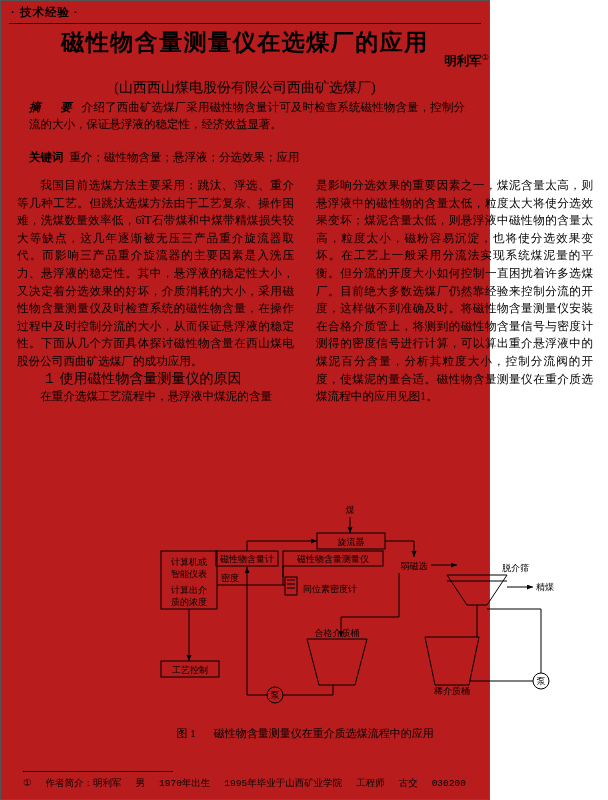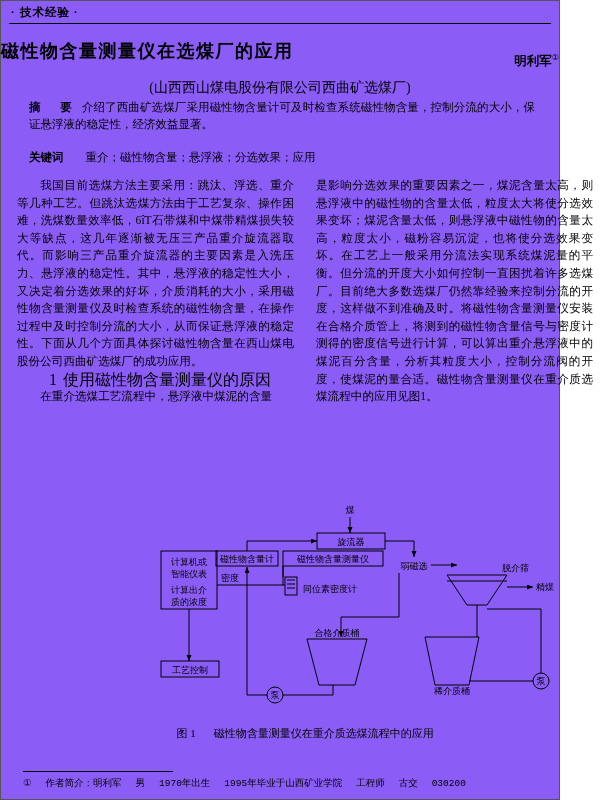"· 技术经验 ·" .page { background: #8b5cf6 -> #b91c1c; width: 560px -> 490px }
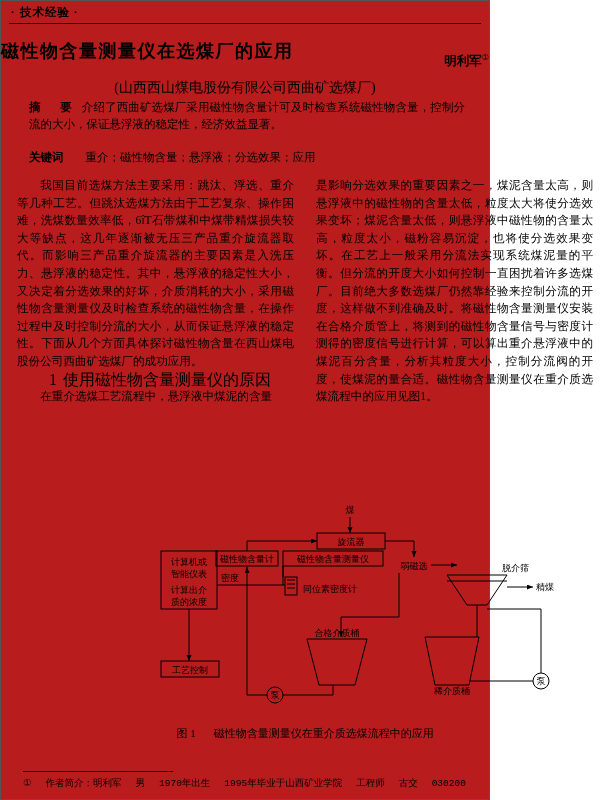"磁性物含量测量仪在选煤厂的应用" .title { font-size: 18px -> 23px; text-align: none -> center; top: 38px -> 26px }
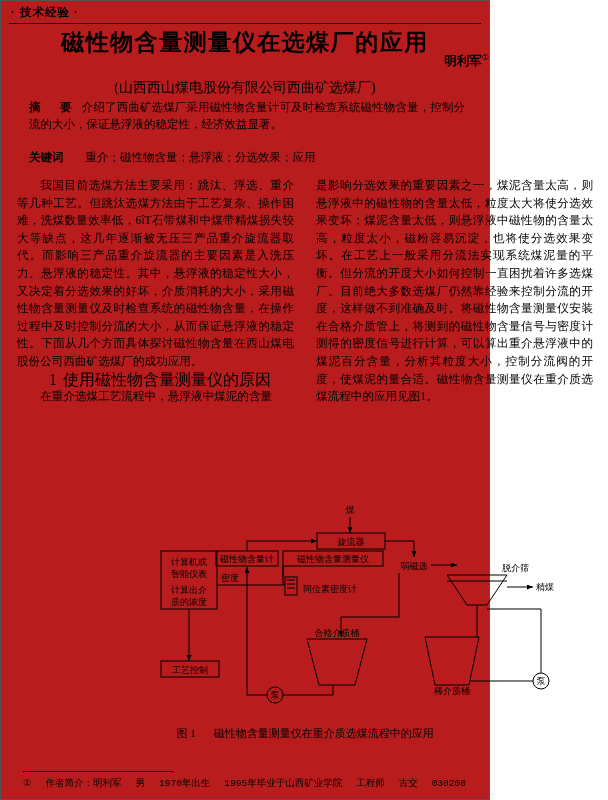"摘 要" .abstract .lbl { font-style: none -> italic }
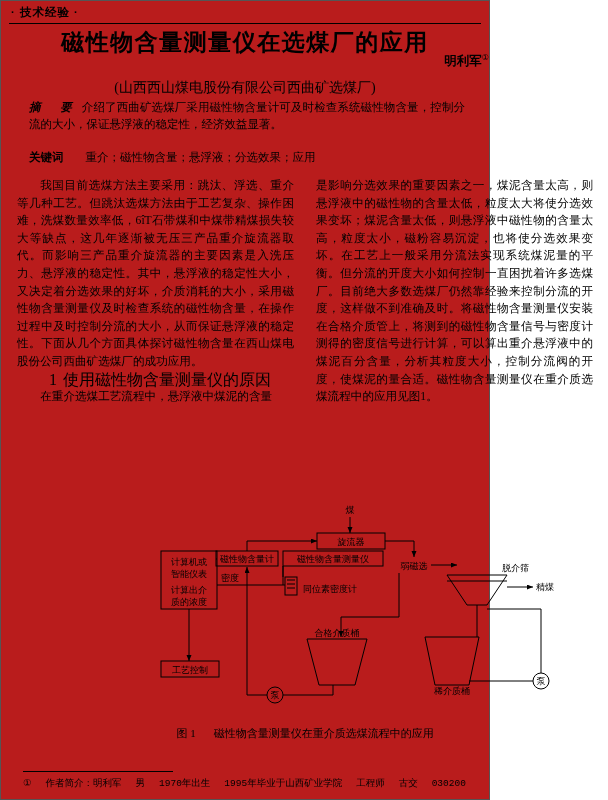"关键词" .keywords .lbl { margin-right: 22px -> 6px }
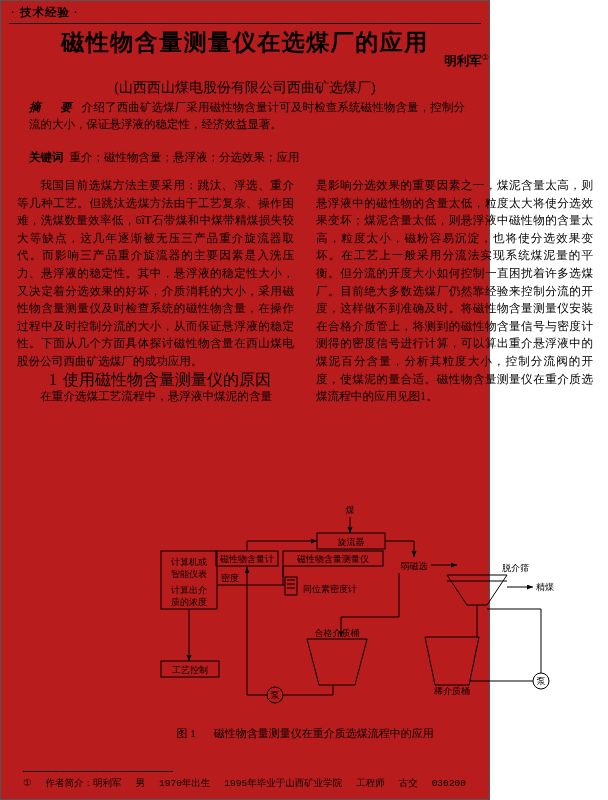"1 使用磁性物含量测量仪的原因" .sec-head { font-family: none -> Liberation Mono, monospace; font-size: 16px -> 14px }
